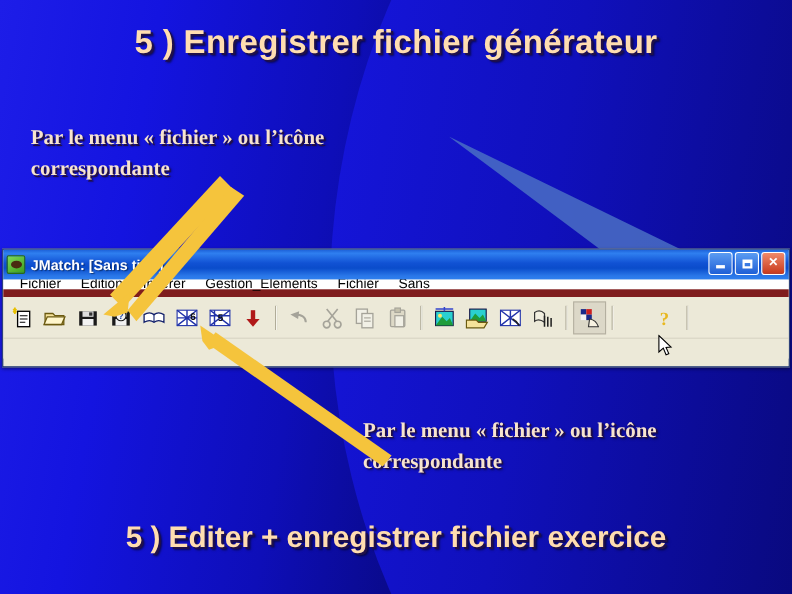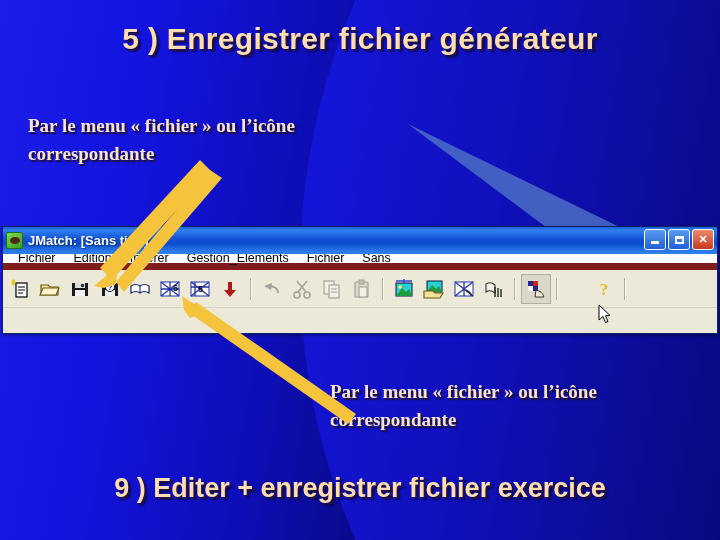"9 ) Editer + enregistrer" div.title-bottom { text: 9 -> 5 }
